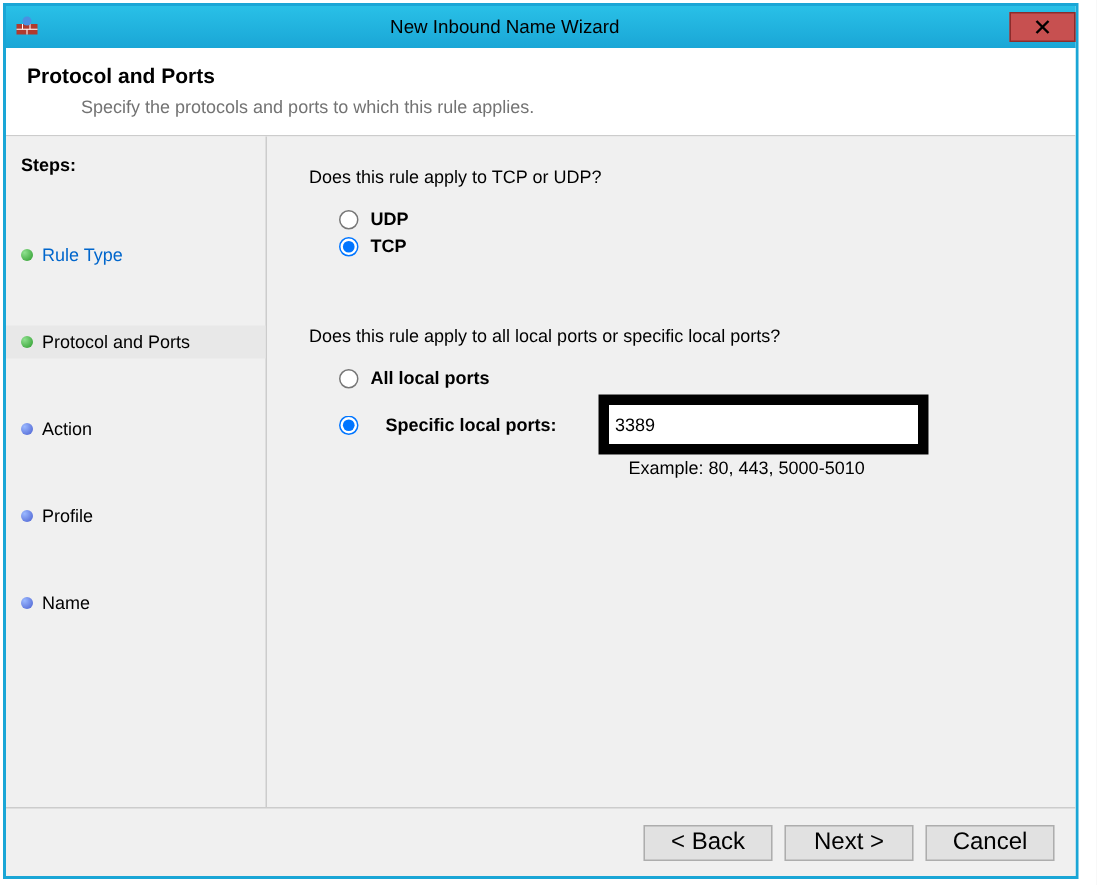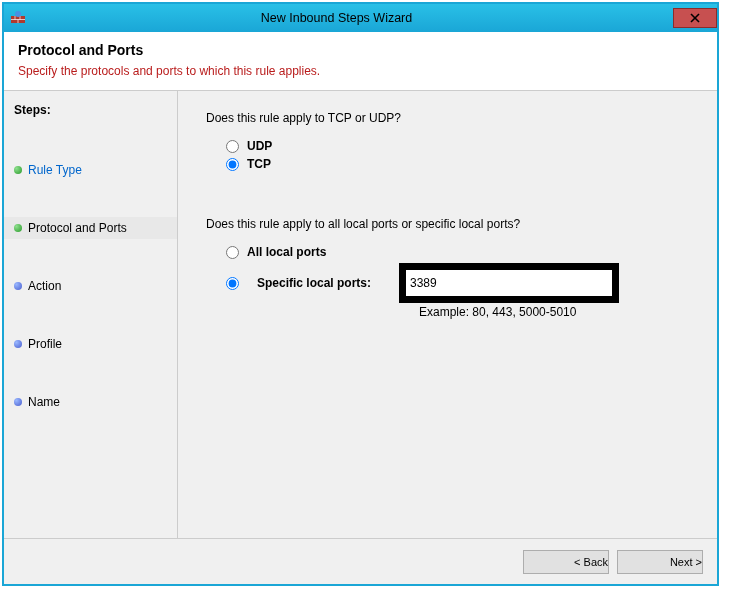"New Inbound Steps Wizard" span.title { text: Steps -> Name }
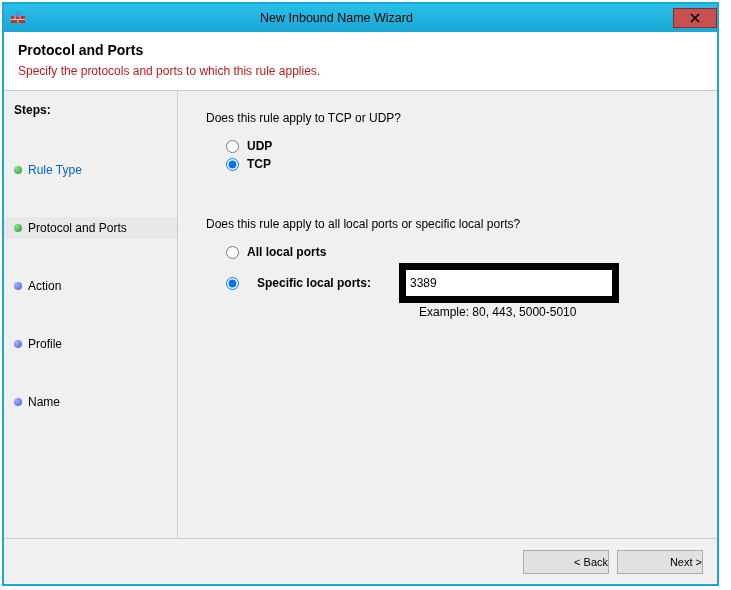"Specify the protocols and ports" .header-section p { color: #b91c1c -> #737373; margin-left: none -> 36px }
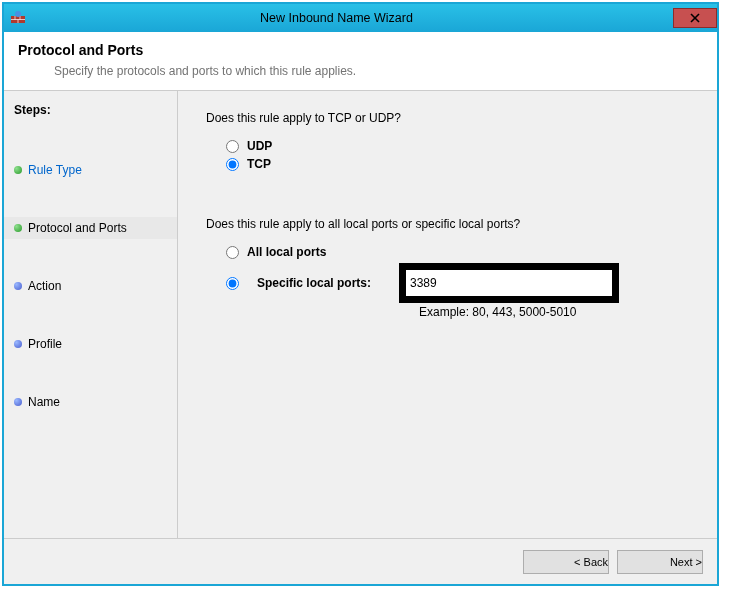"< Back" .btn { font-size: 11px -> 16px; text-align: right -> none }
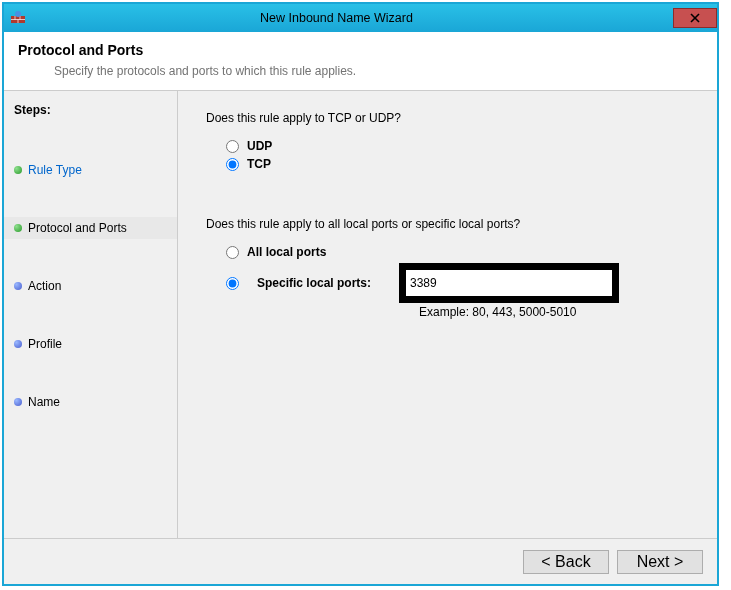"Cancel" button.btn { html: none -> <button>Cancel</button> }
